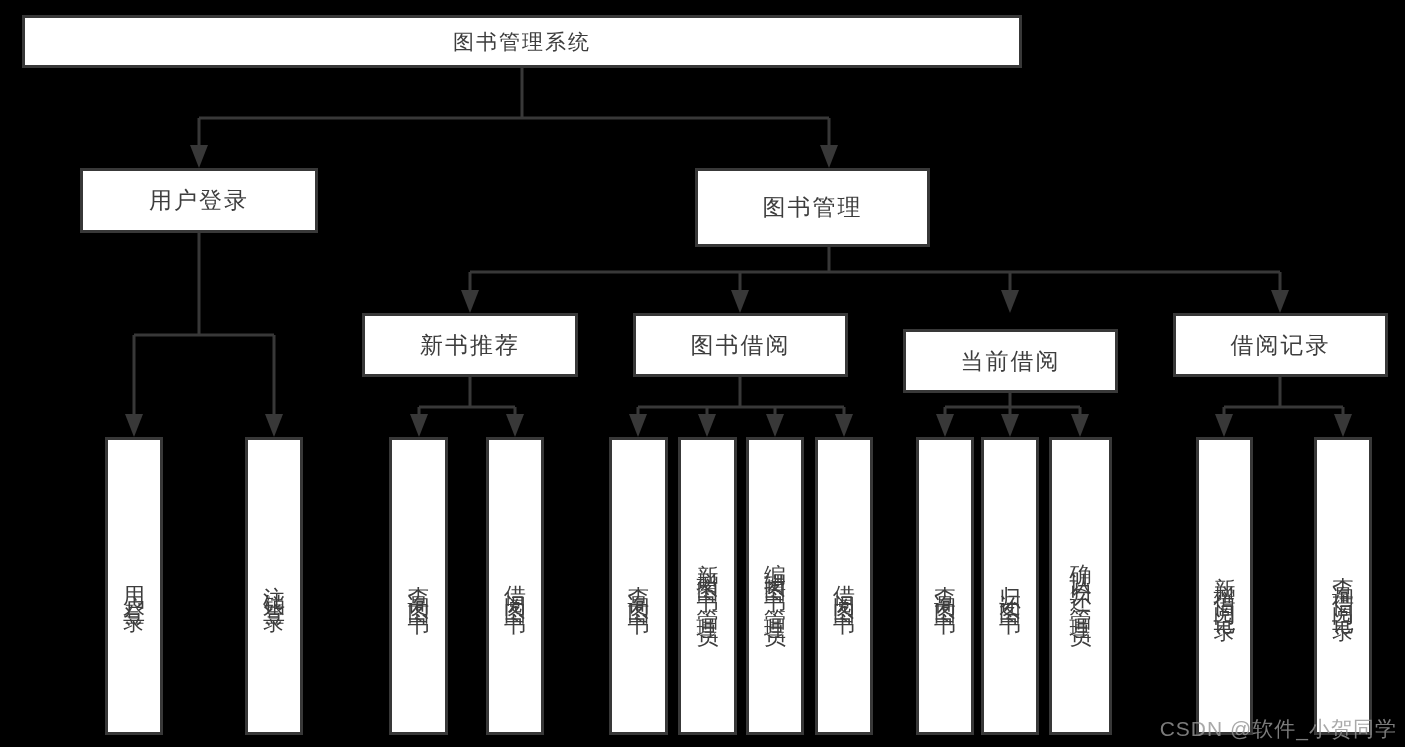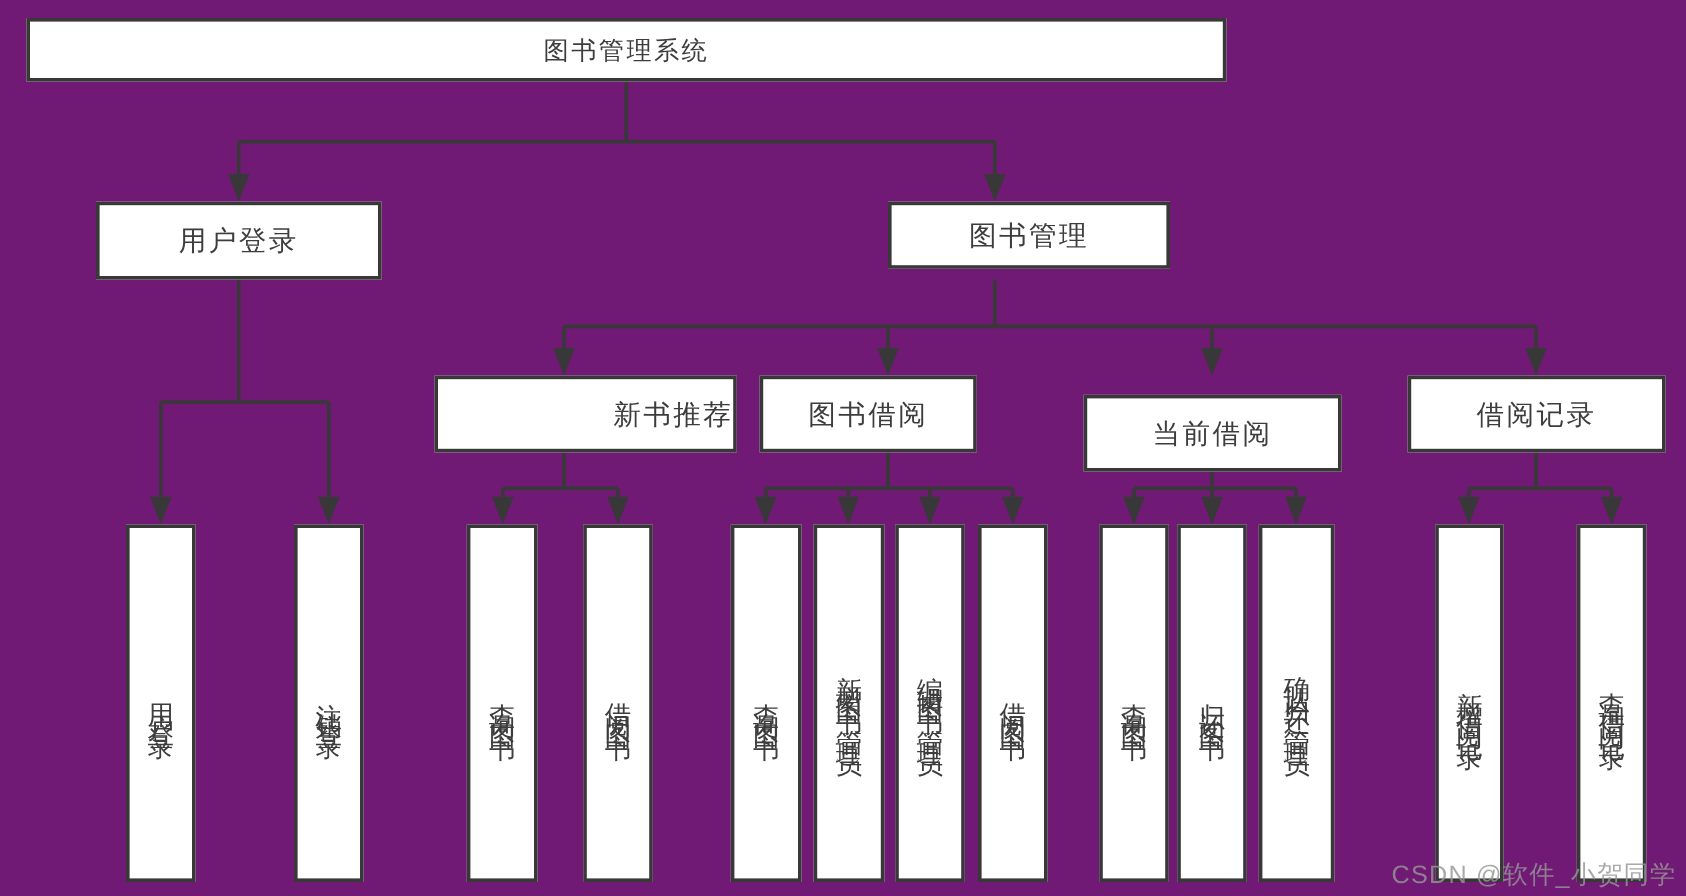"图书管理系统" .canvas { background: #701a75 -> #000000 }
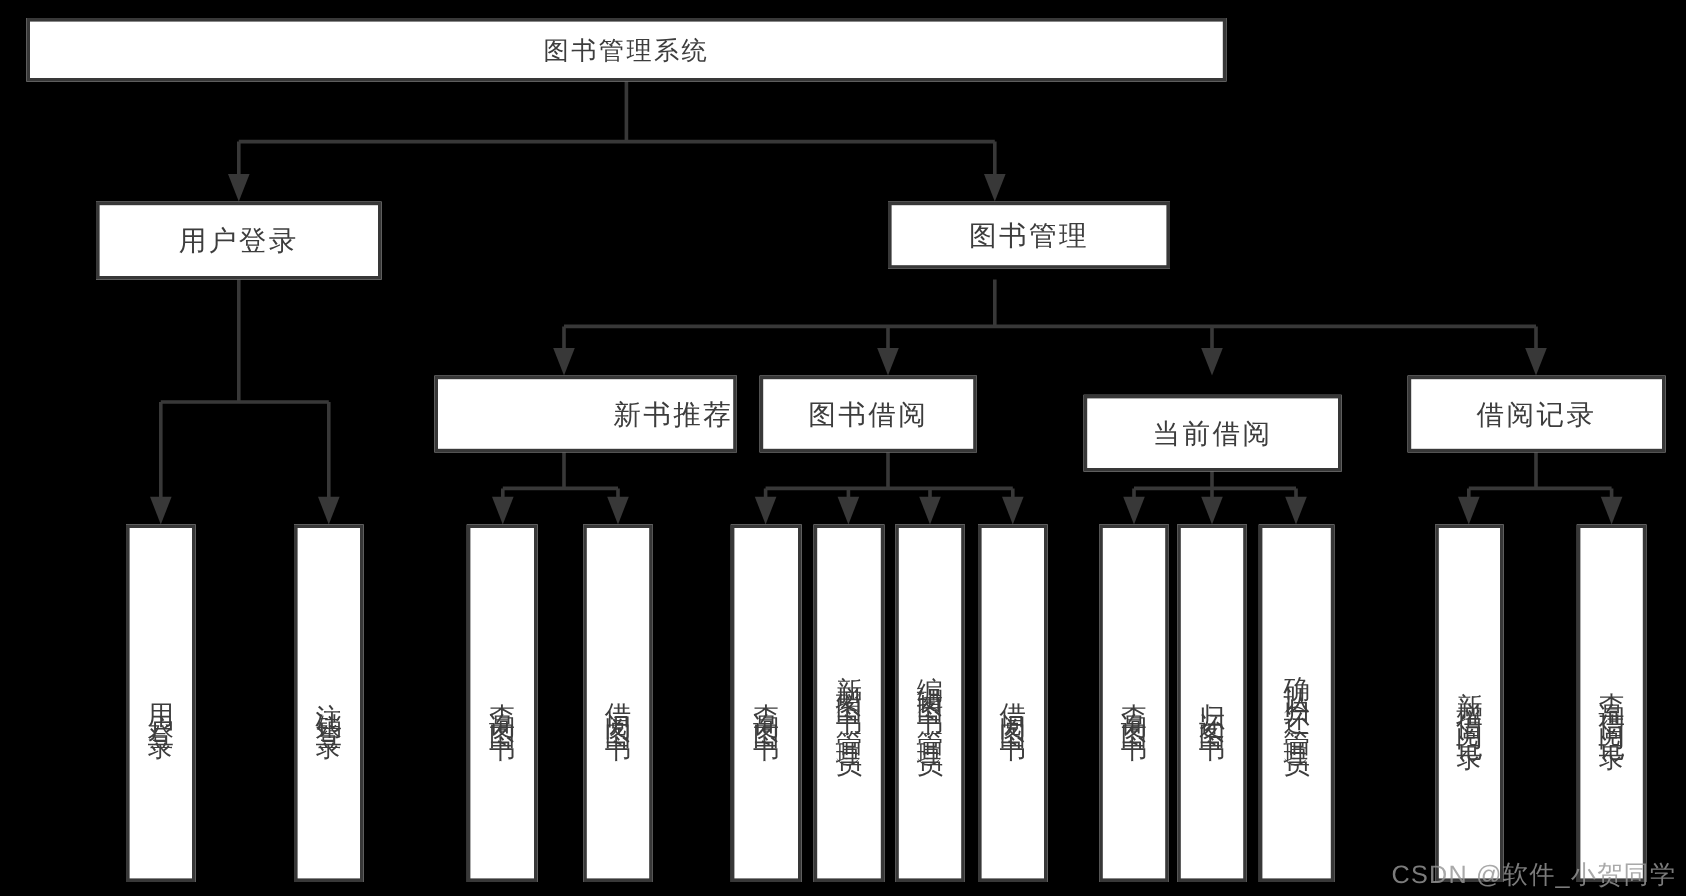"图书管理" #n-b { height: 56px -> 79px; left: 740px -> 695px }
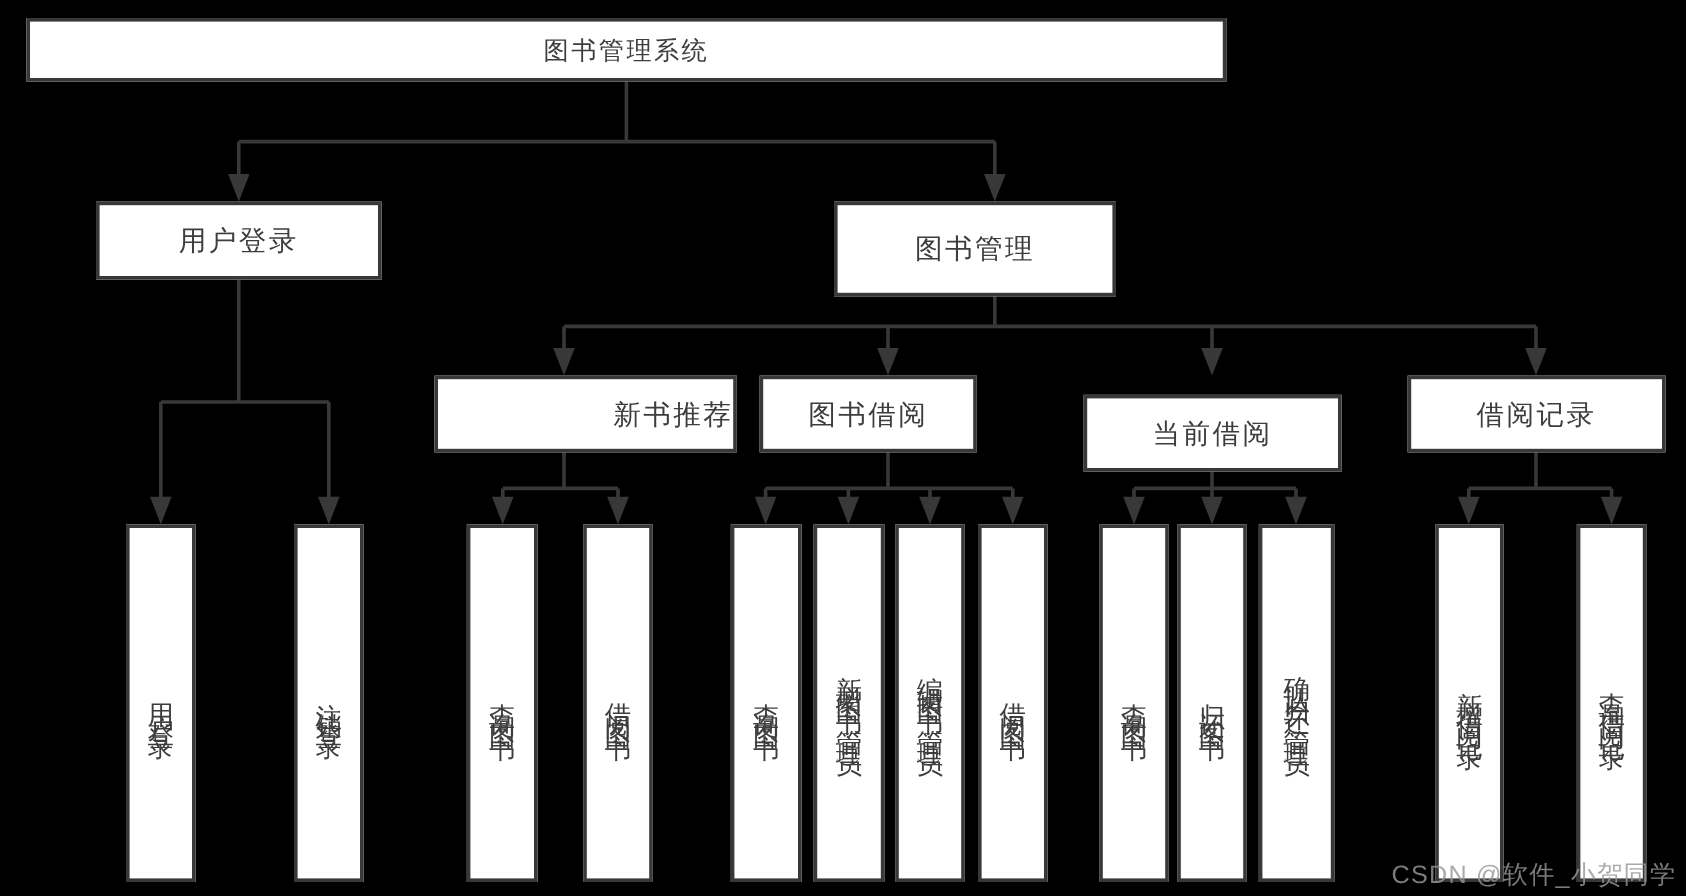"新书推荐" #n-b0 { justify-content: flex-end -> none; width: 252px -> 216px }
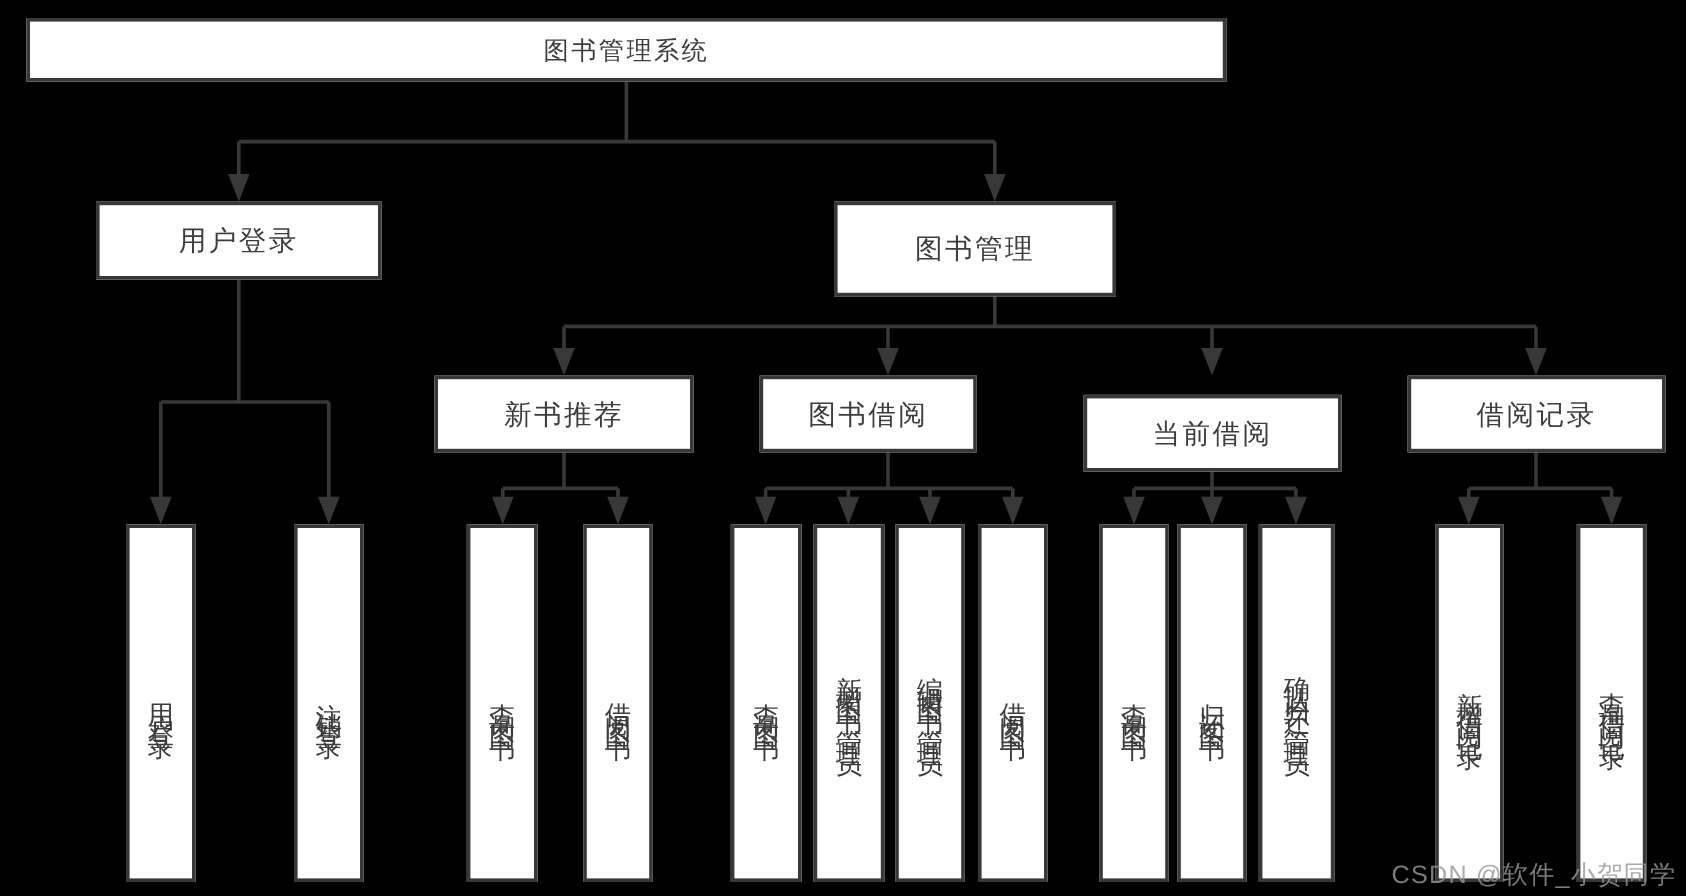"图书借阅" #n-b1 { width: 181px -> 215px }
